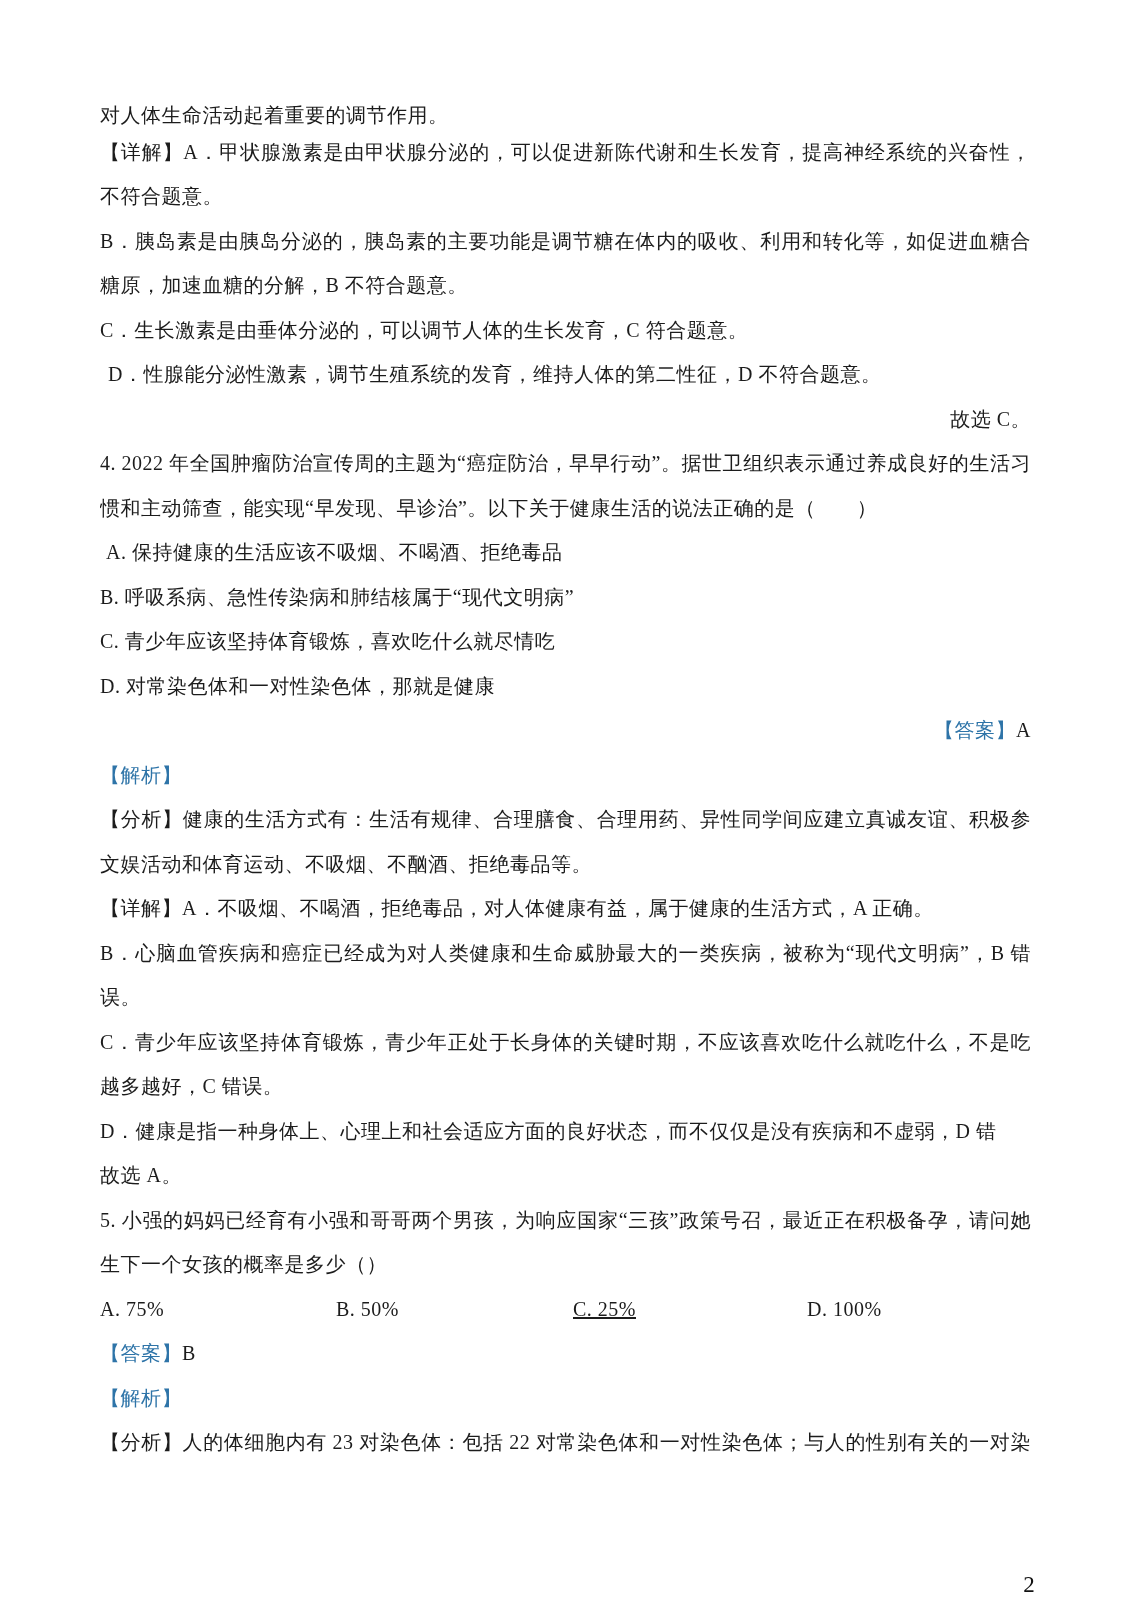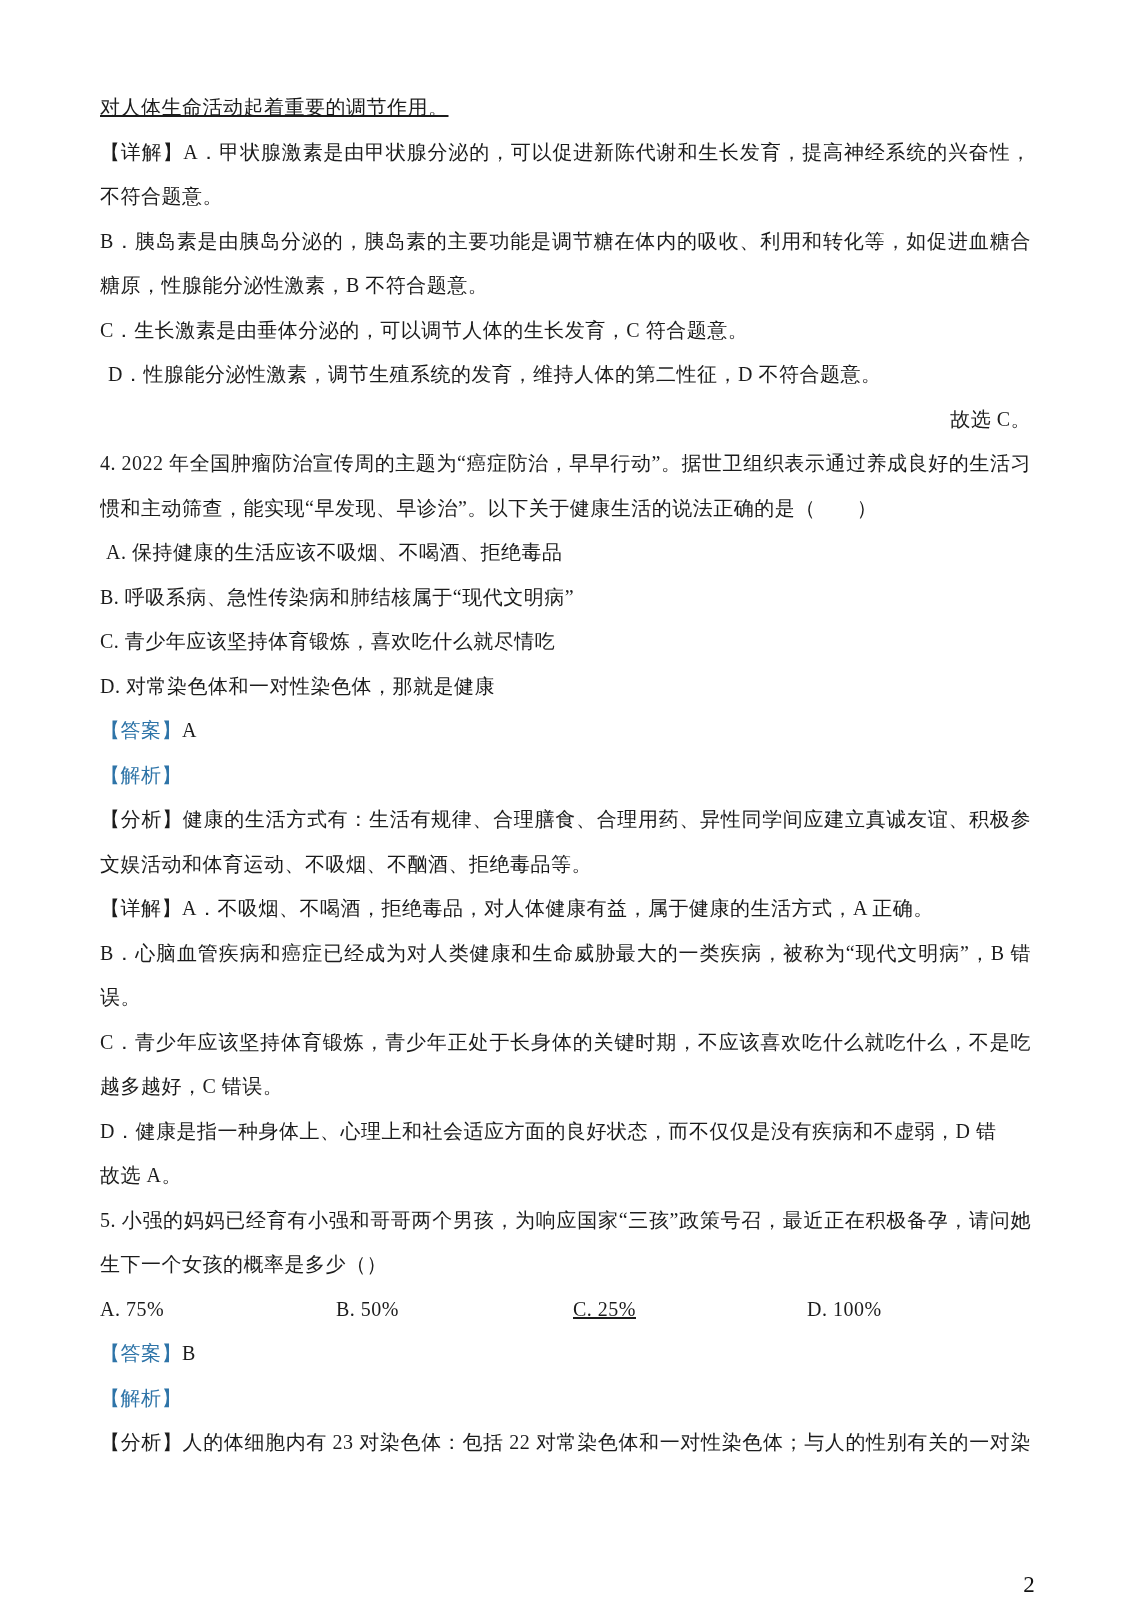"对人体生命活动起着重要的调节作用。" div.ln { text-decoration: underline -> none; top: 93px -> 101px }
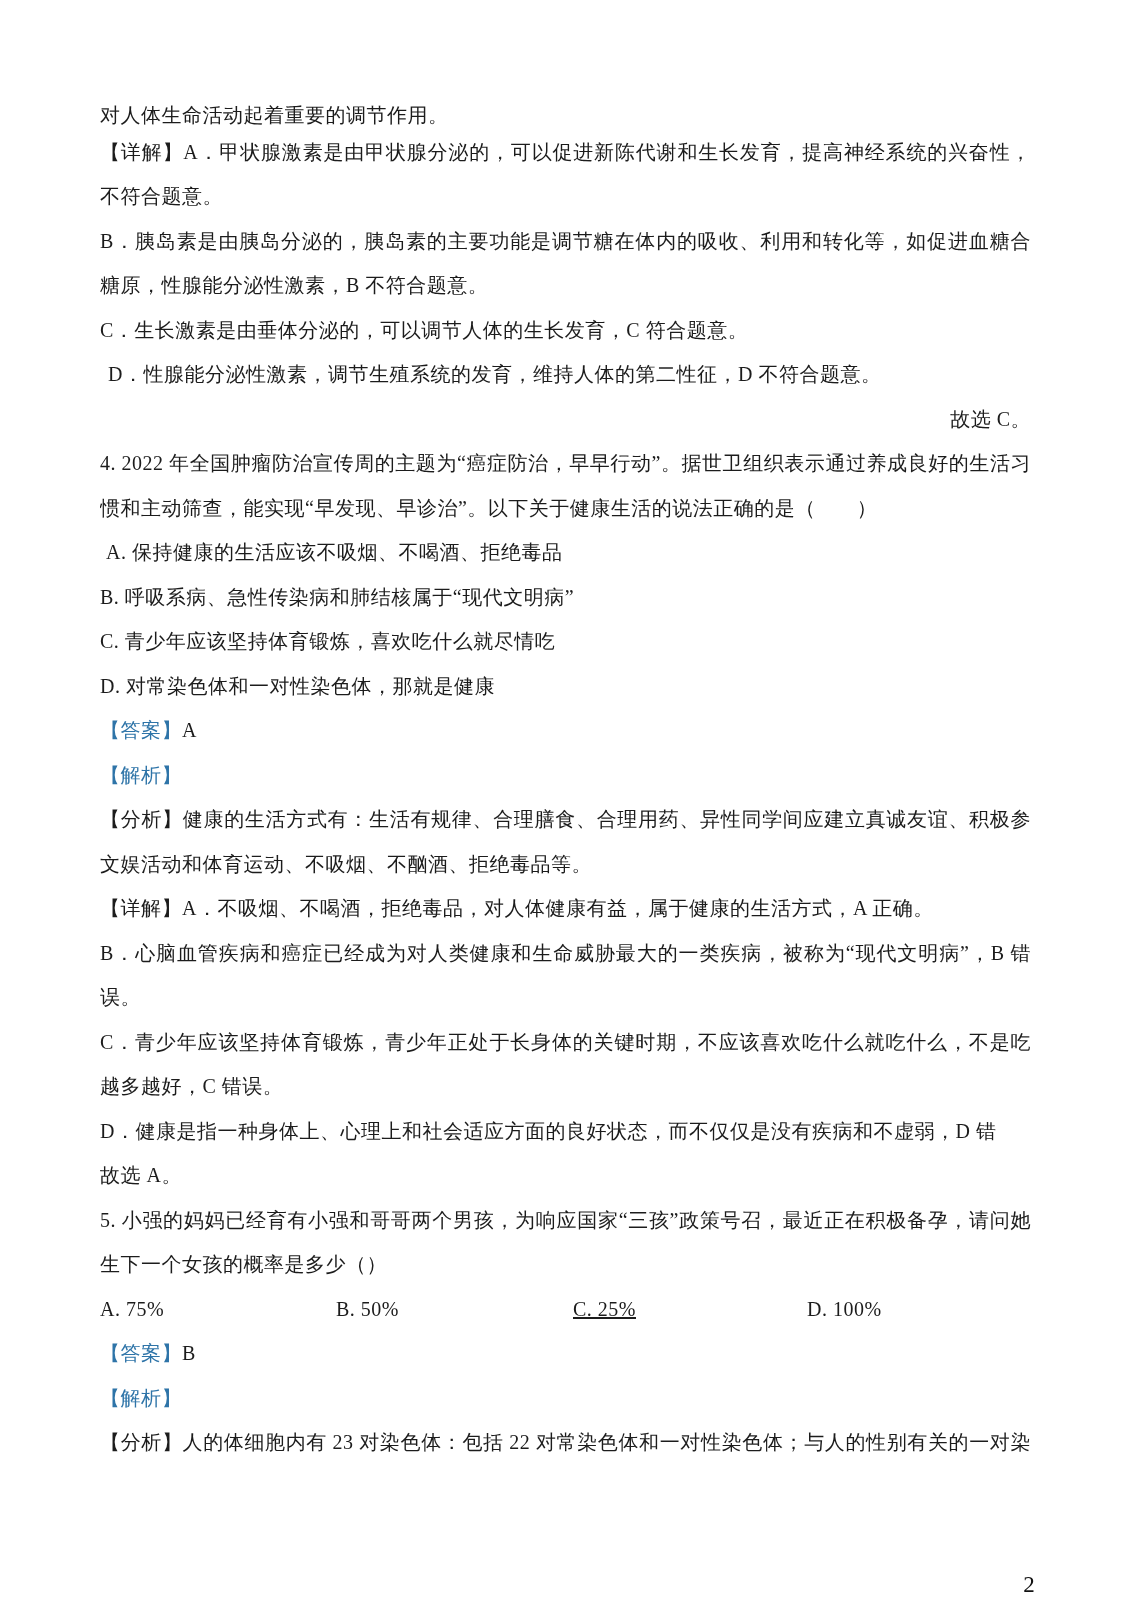"糖原，性腺能分泌性激素，B 不符合题意。" span { text: 性腺能分泌性激素 -> 加速血糖的分解 }
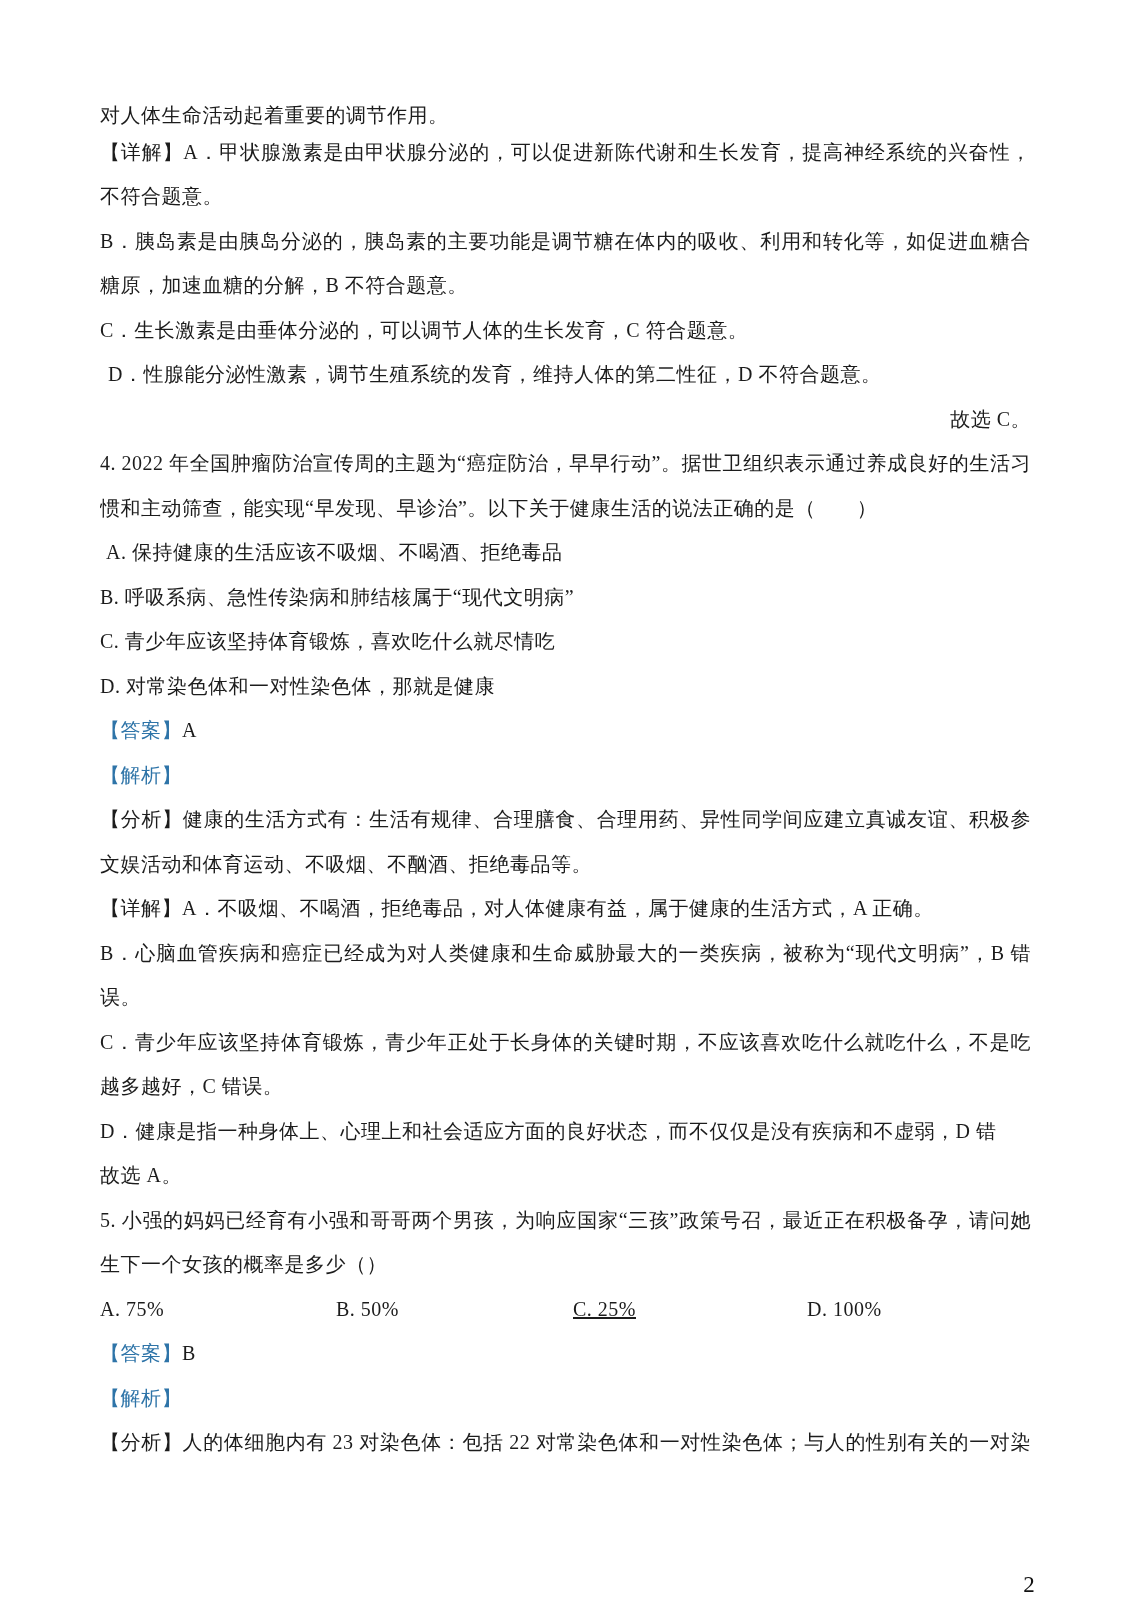"【答案】A" div.ln { text-align: none -> right }
